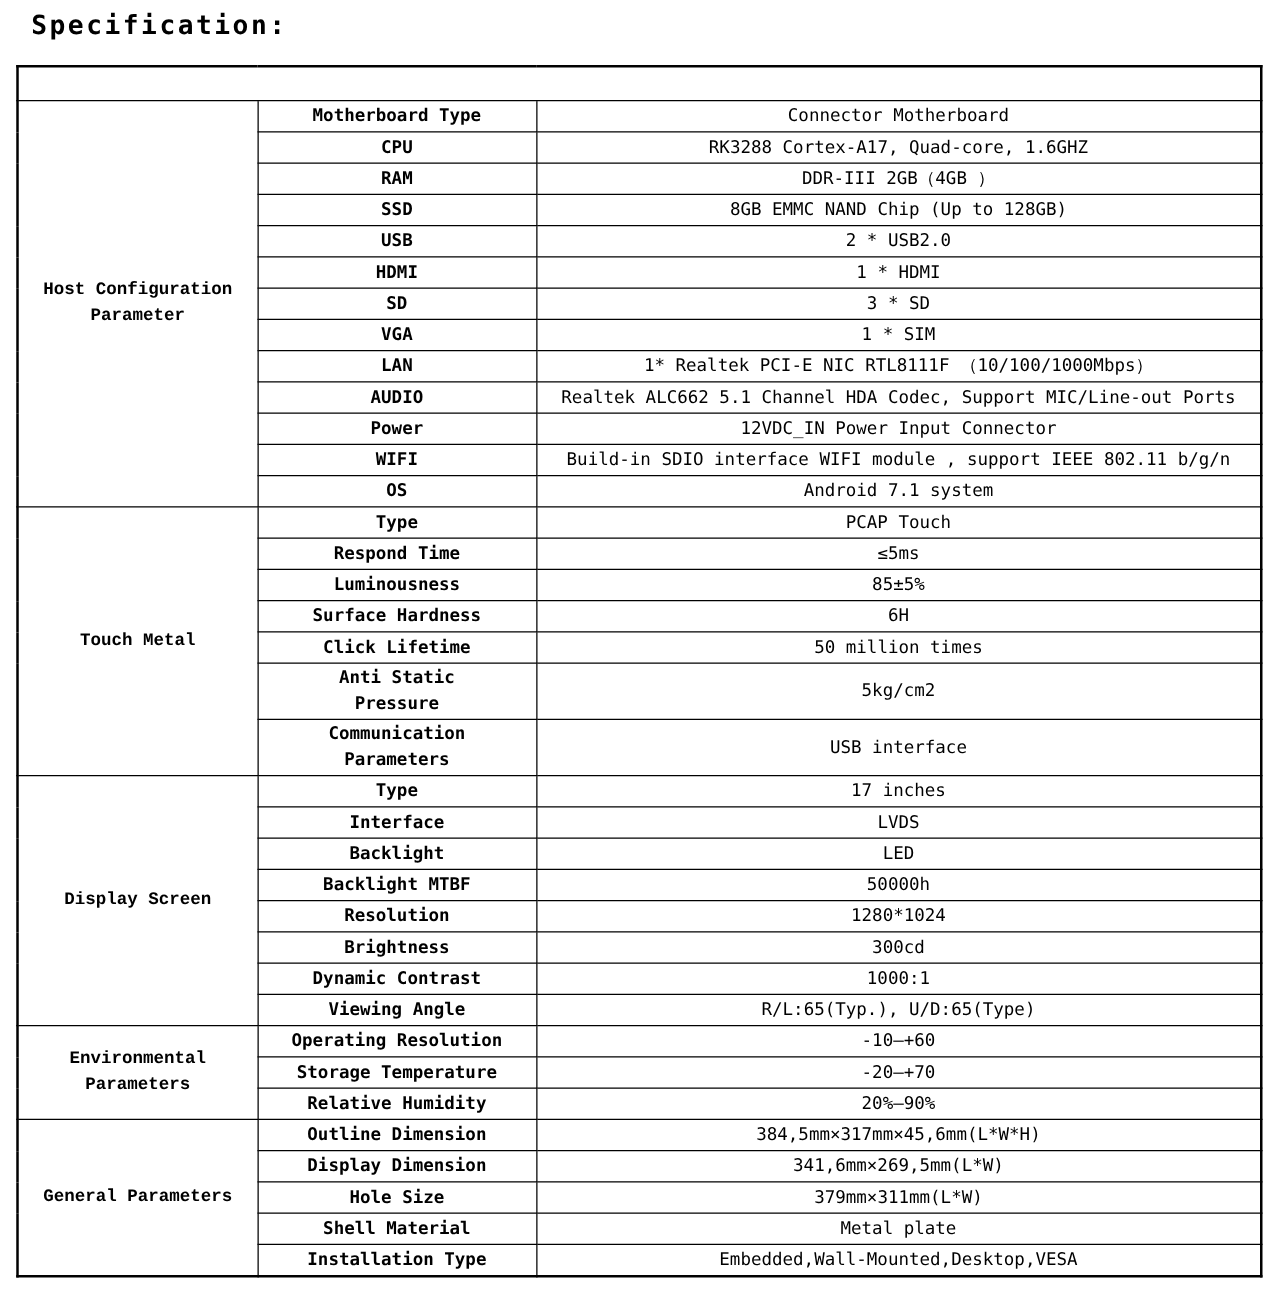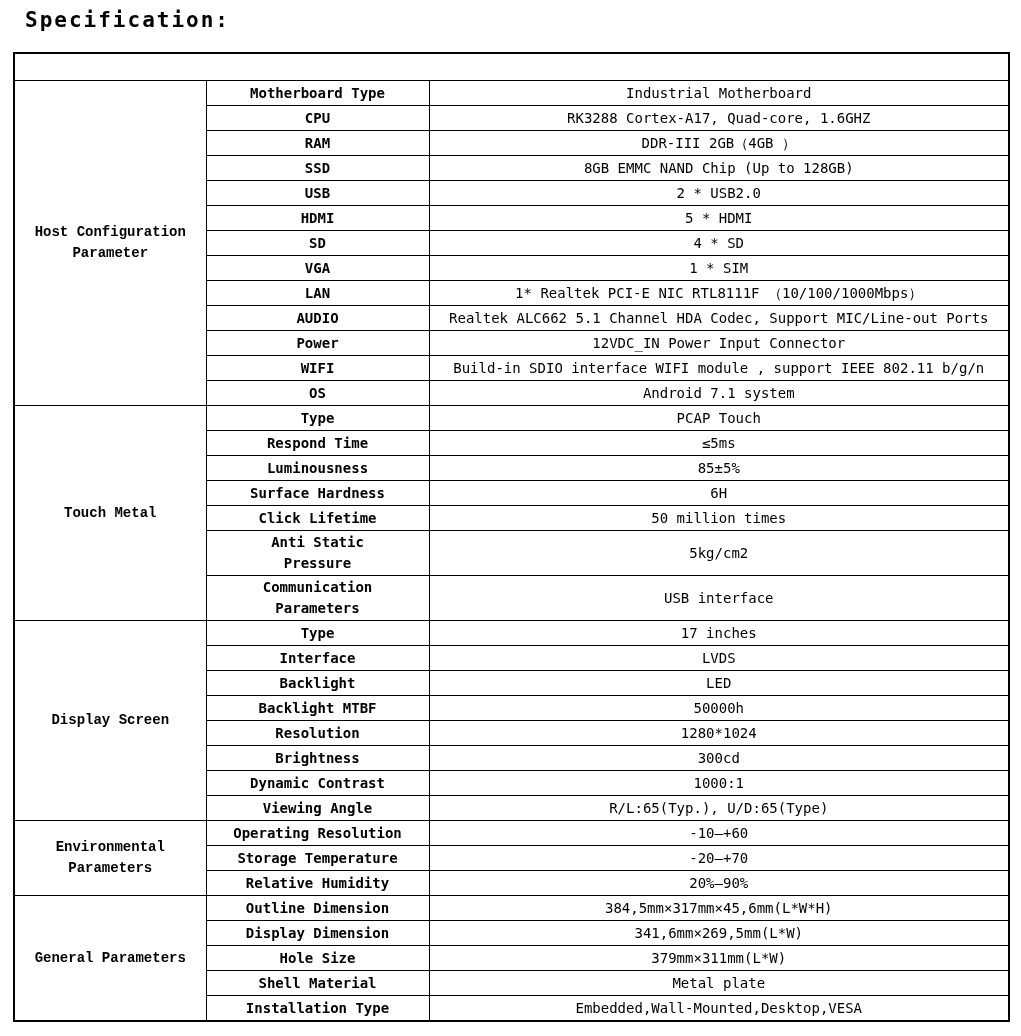"Industrial Motherboard" td.value-cell { text: Industrial -> Connector }
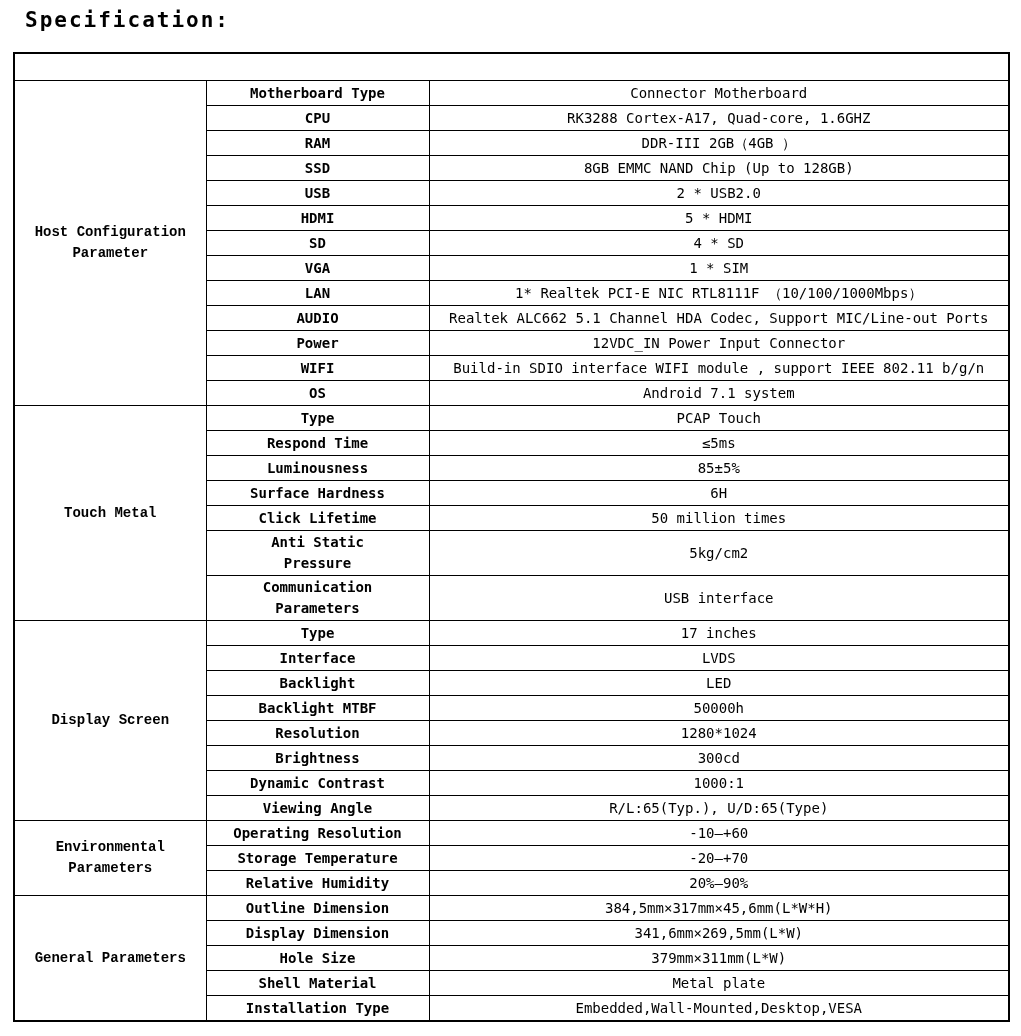"5 * HDMI" td.value-cell { text: 5 -> 1 }
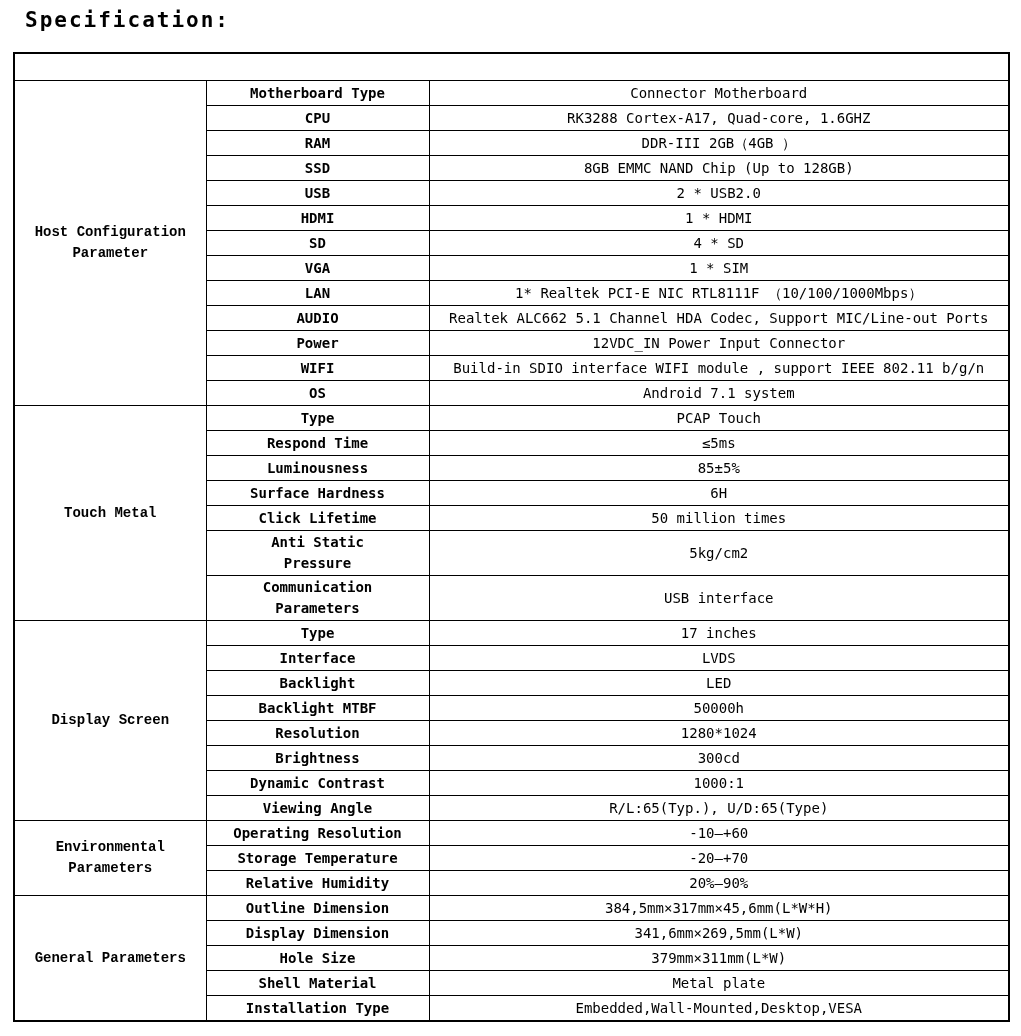"4 * SD" td.value-cell { text: 4 -> 3 }
